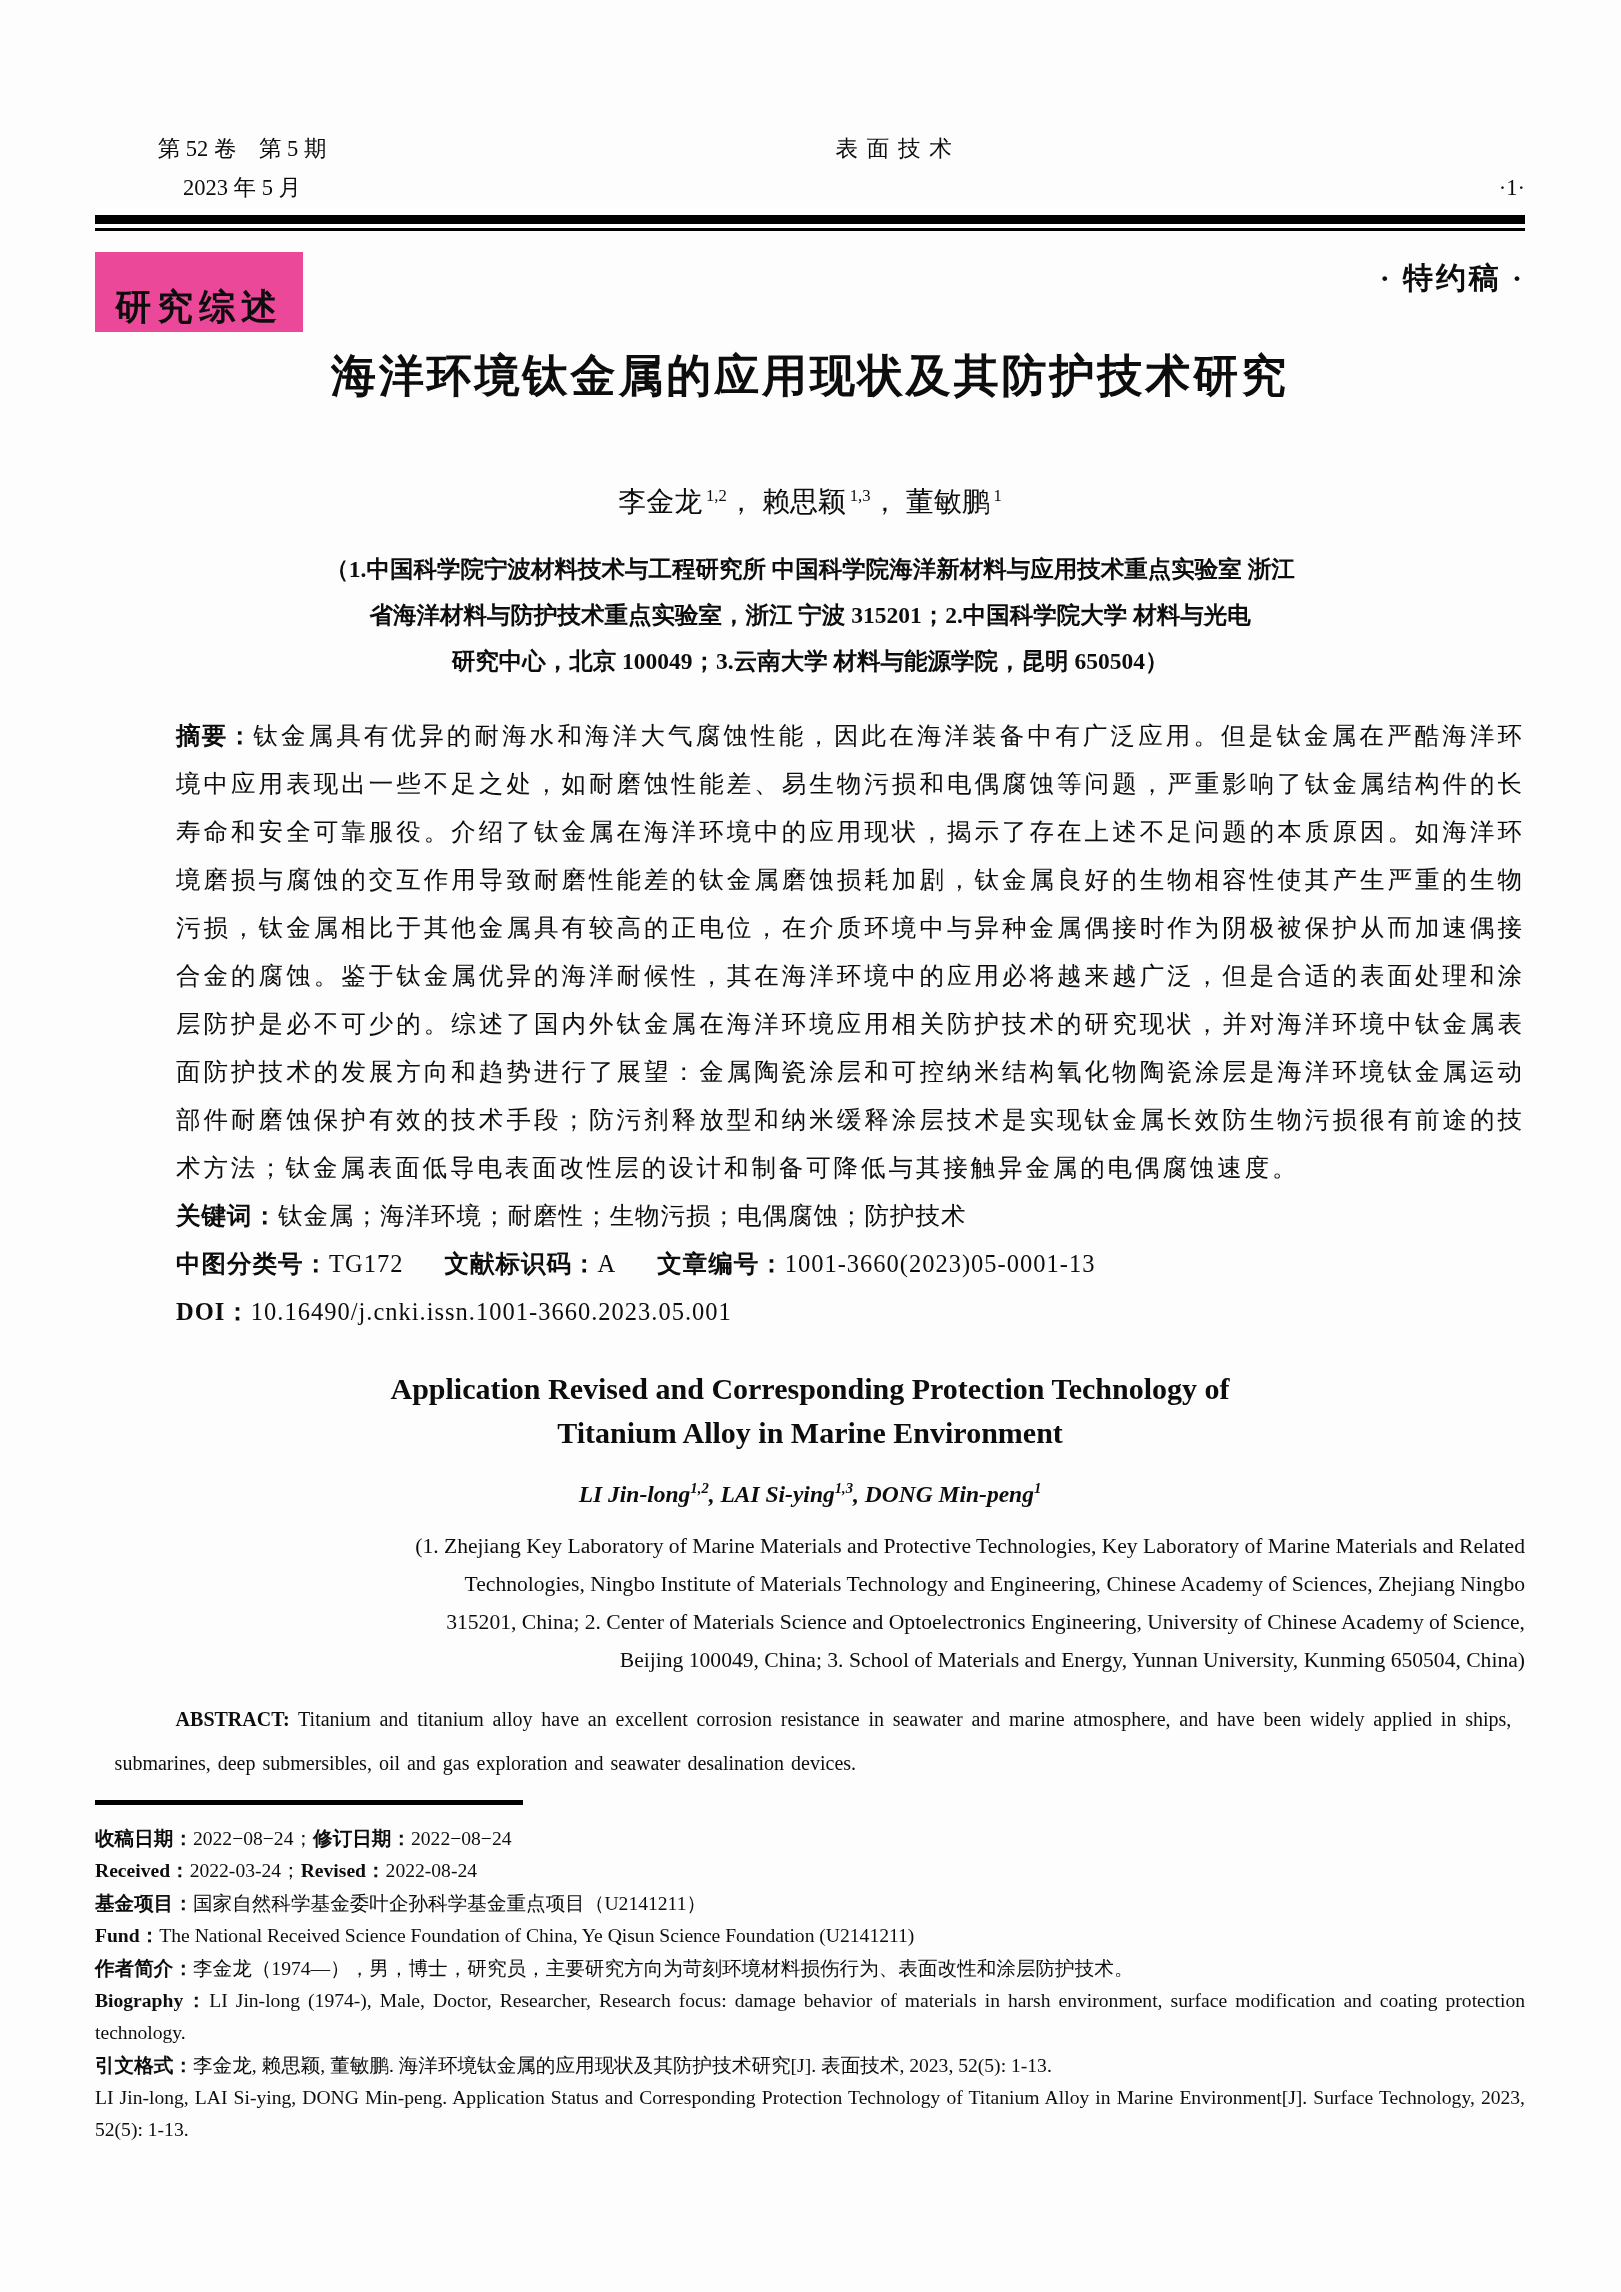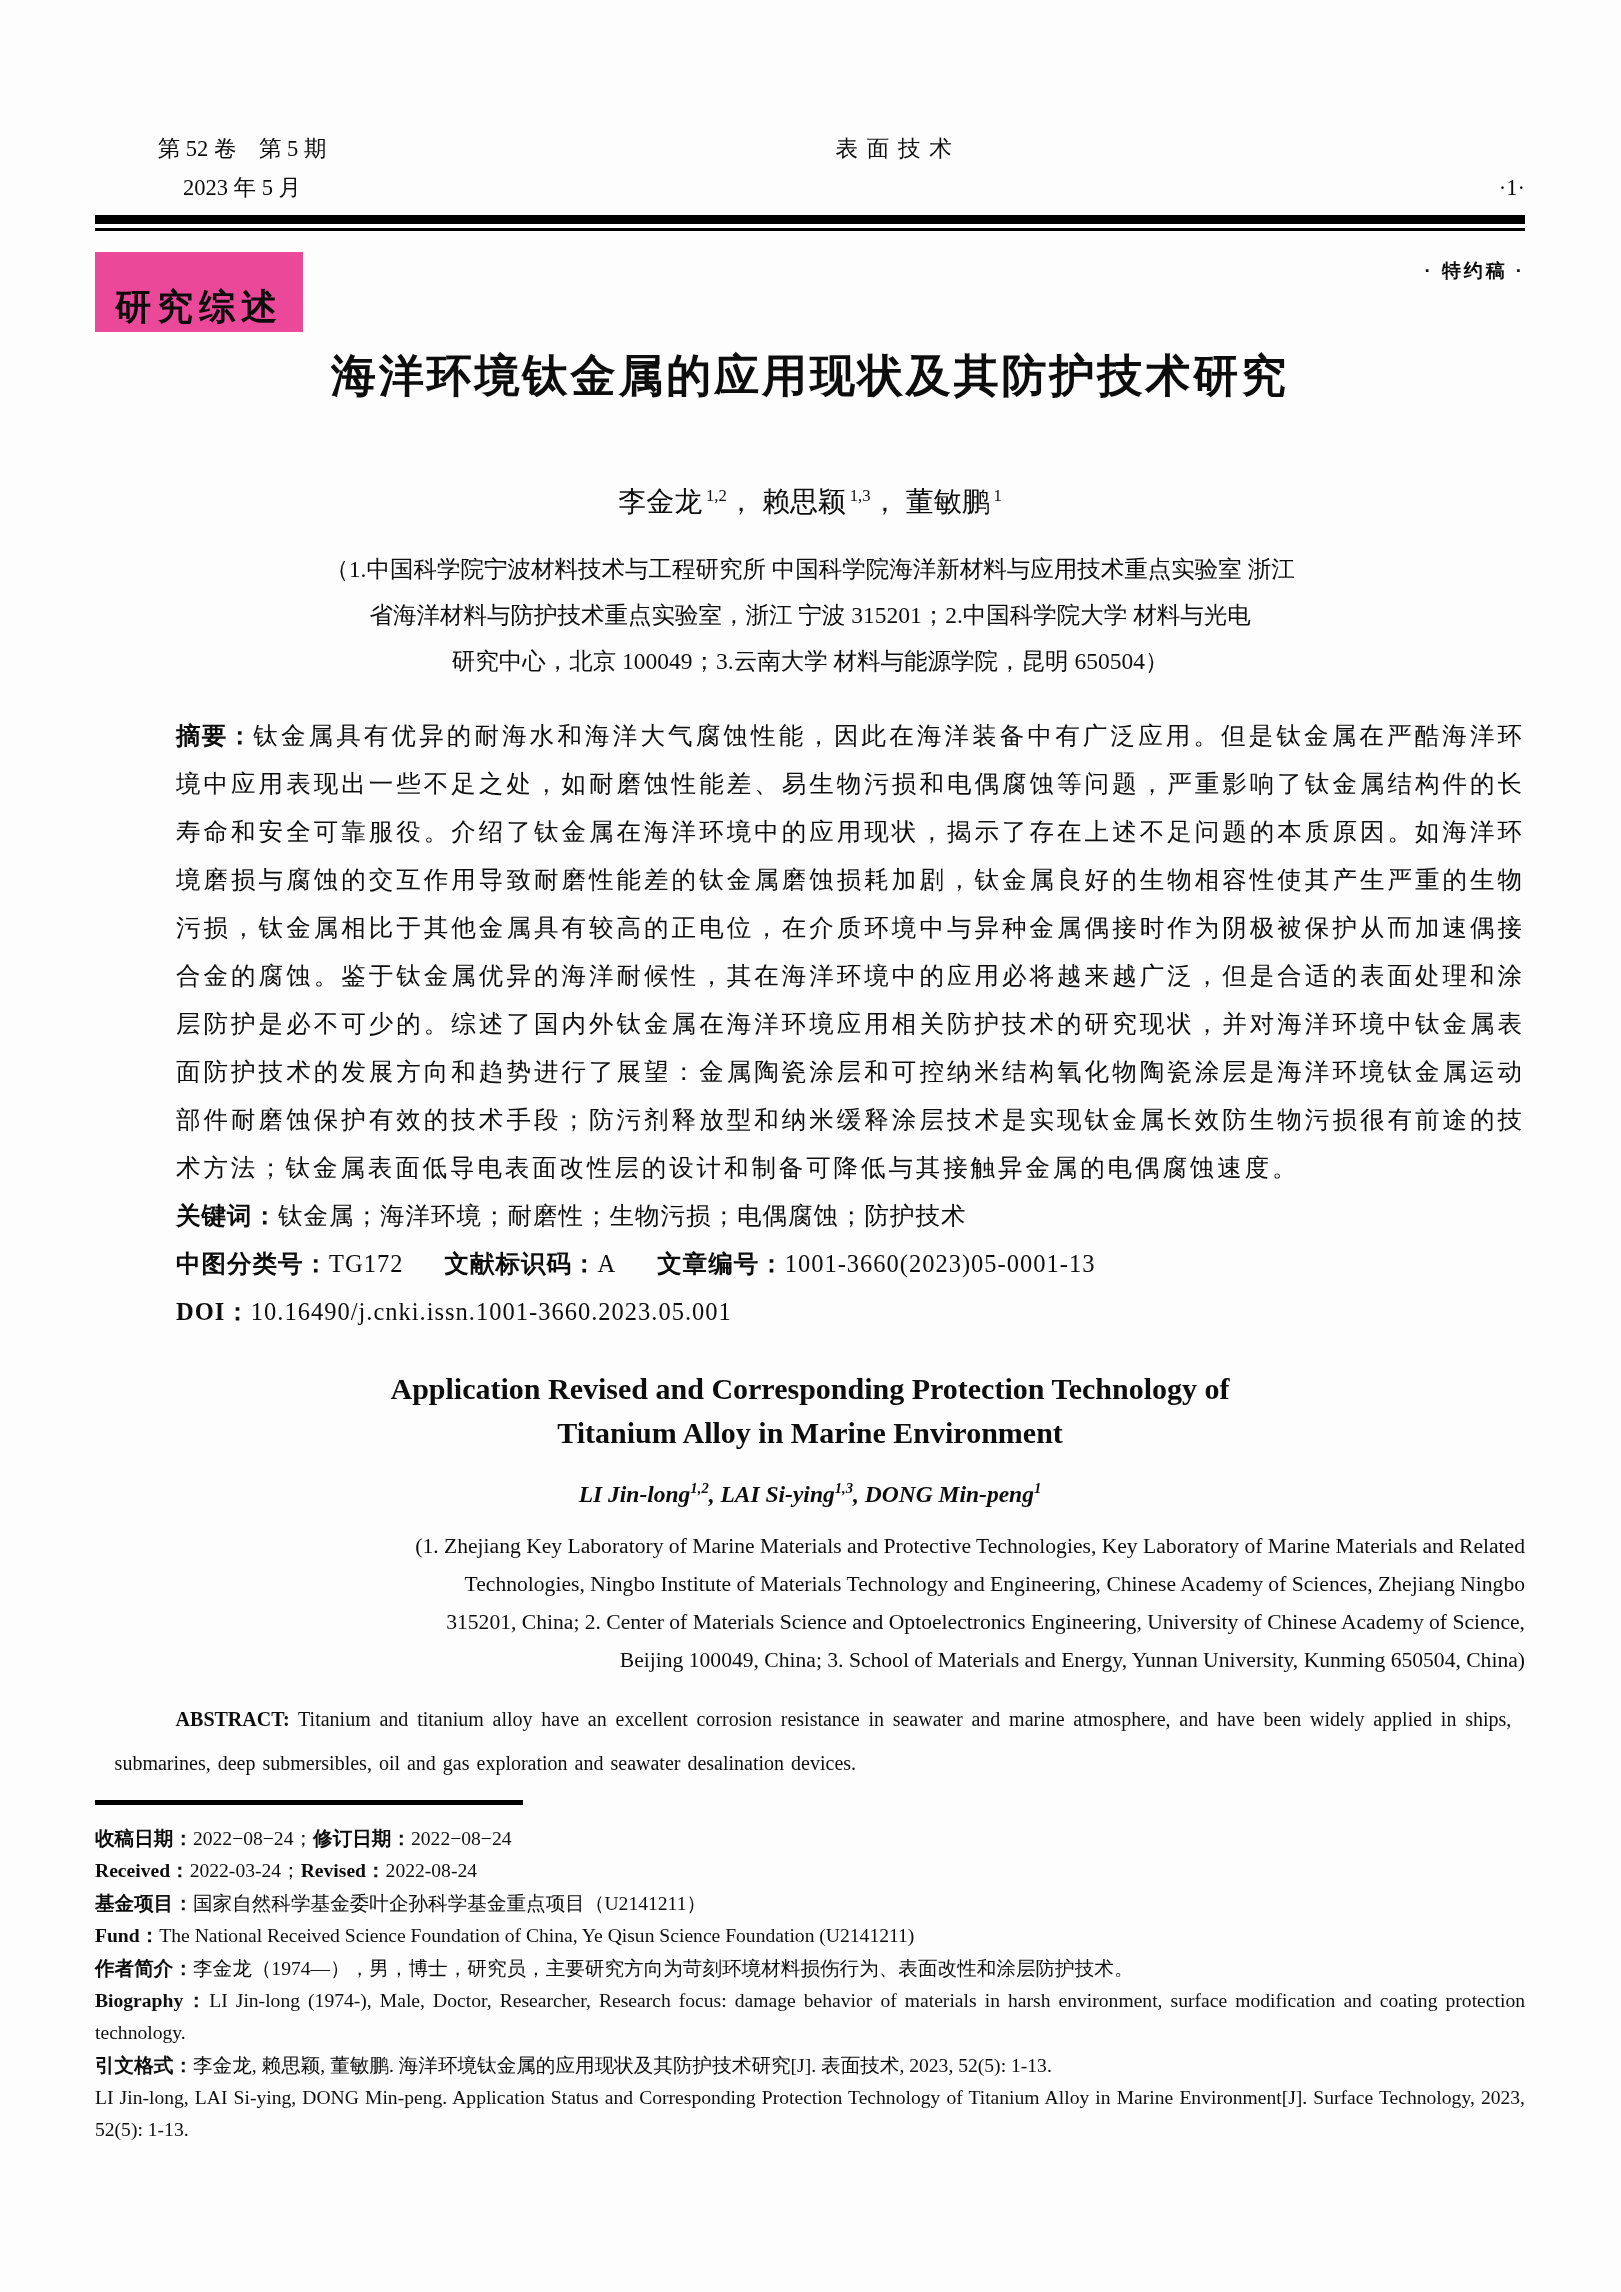"· 特约稿 ·" .kicker { font-family: Liberation Sans, sans-serif -> Liberation Serif, serif; font-size: 19px -> 30px }
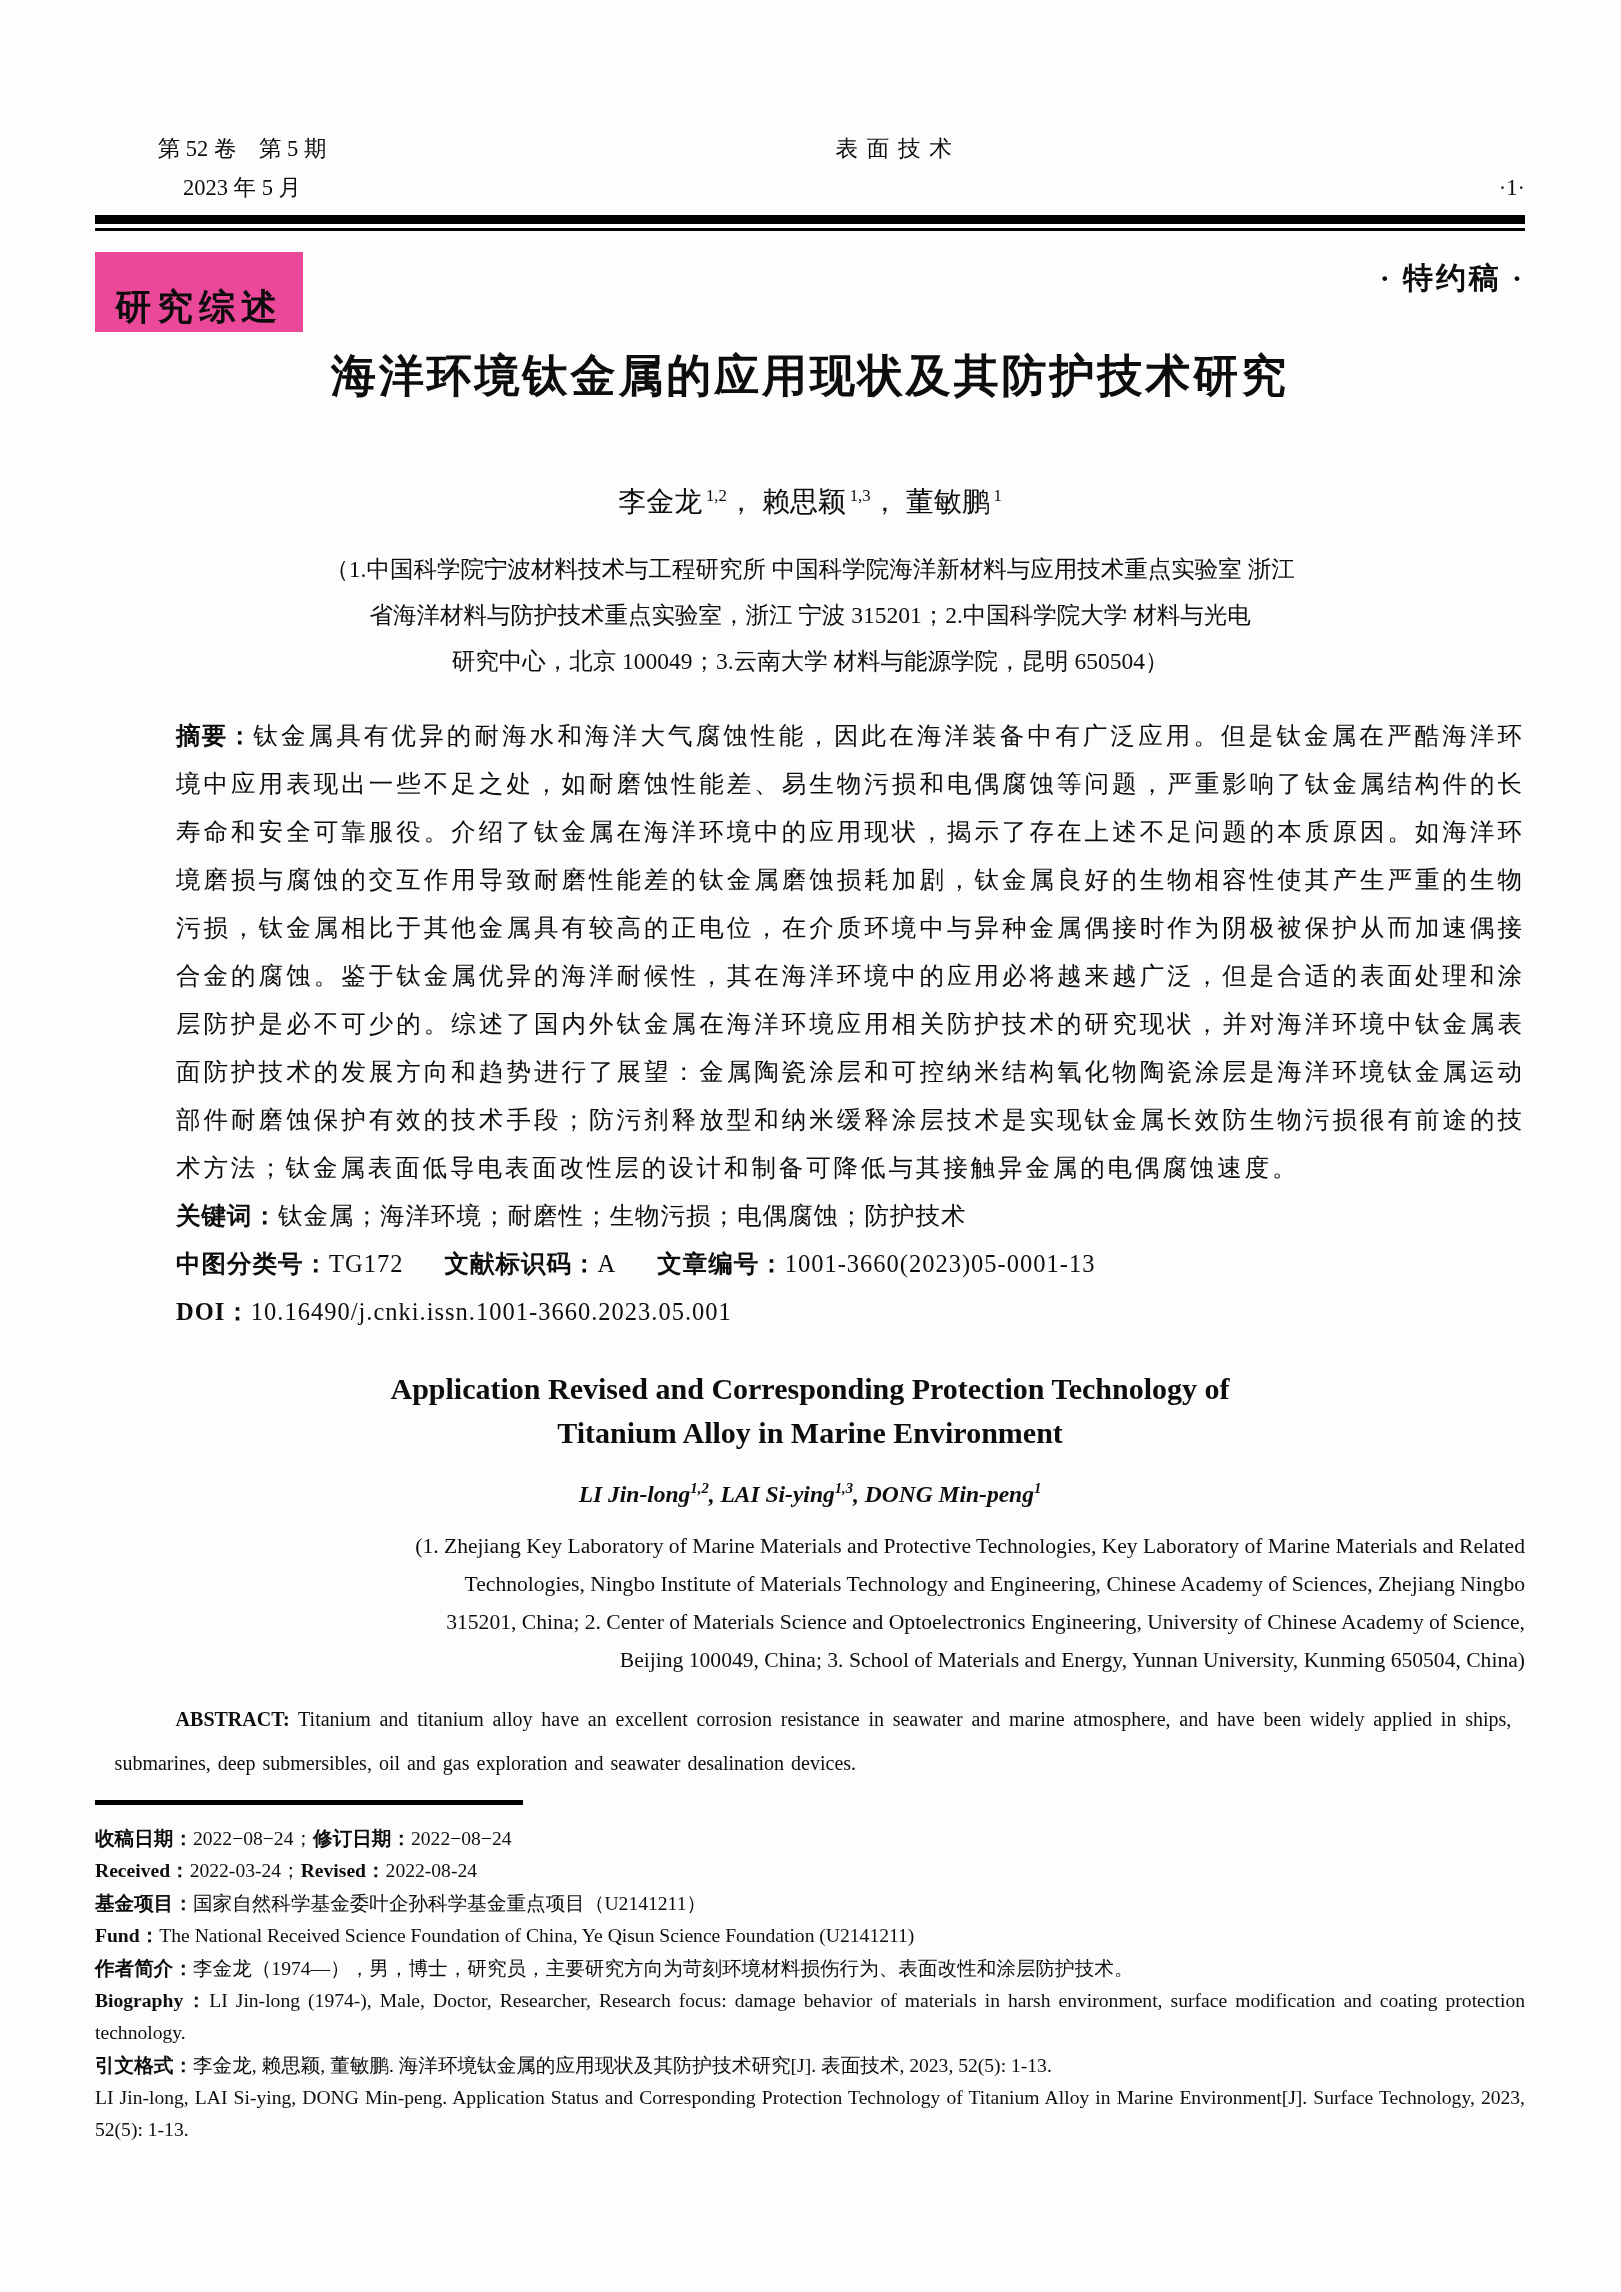"（1.中国科学院宁波材料技术与工程研究所" .affil-cn { font-weight: none -> bold }
